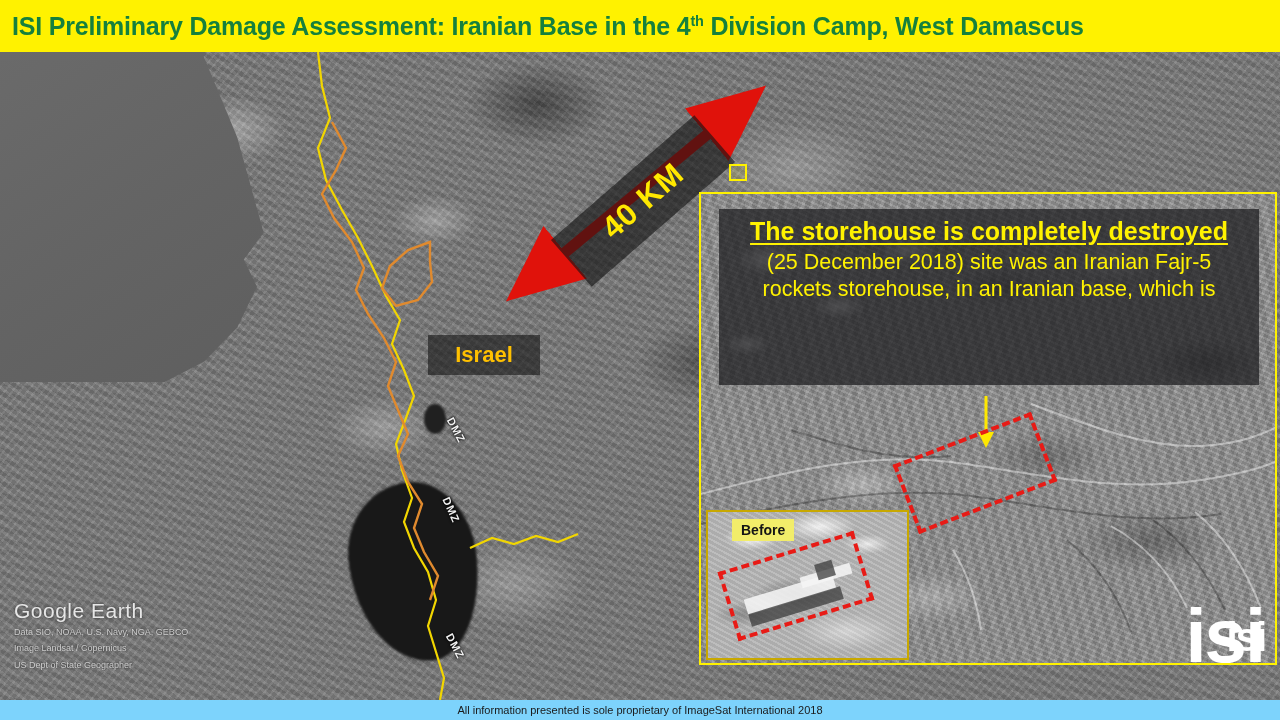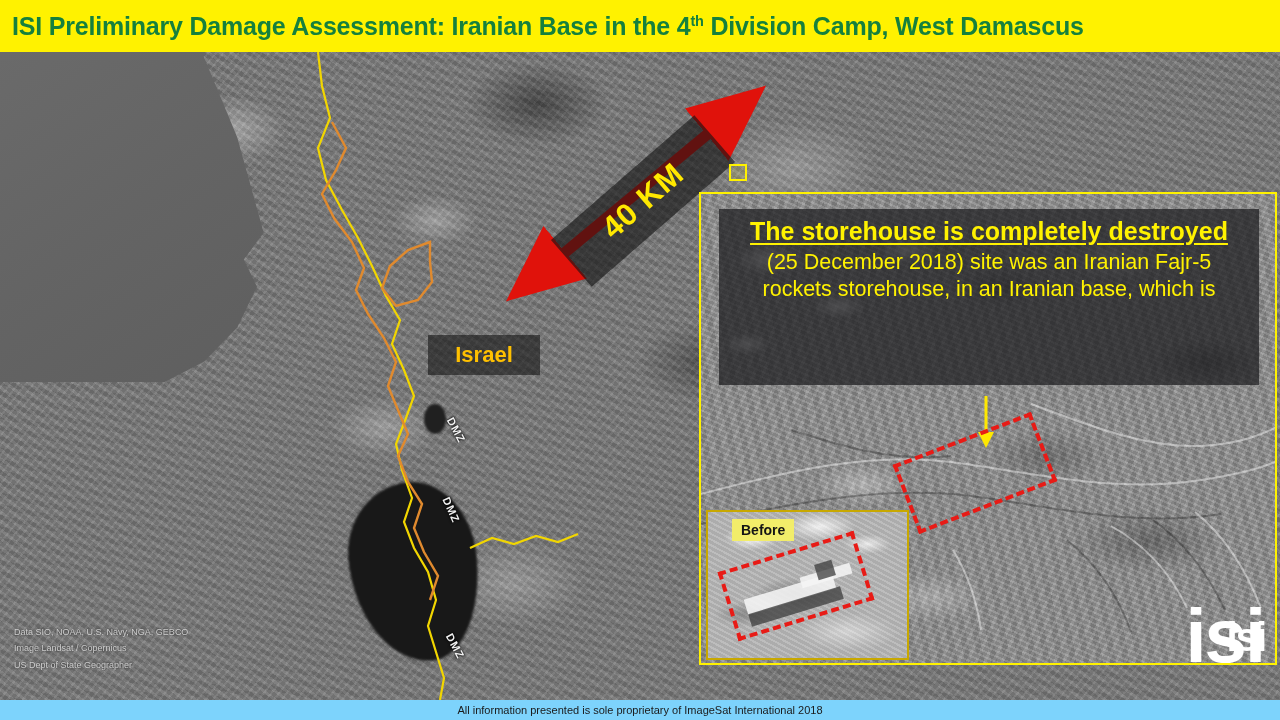"Google Earth" div.ge-title { html: none -> <div> <b>Google</b> <span>Earth</span> </div> }
